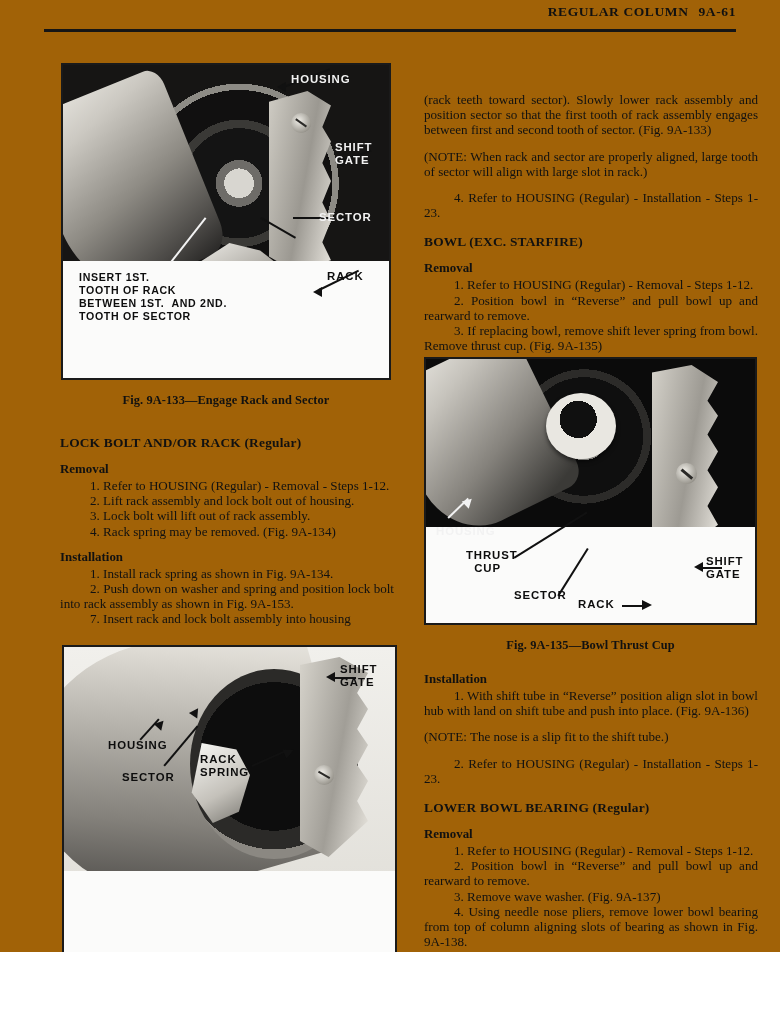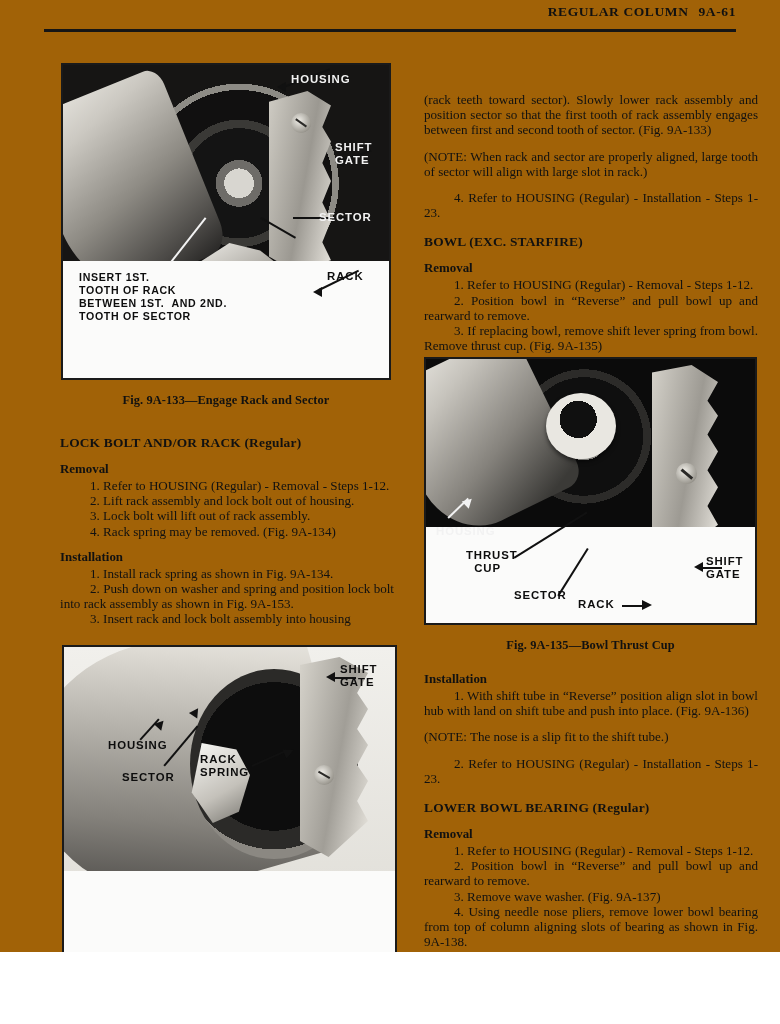"3. Insert rack and lock" p.body { text: 3 -> 7 }
